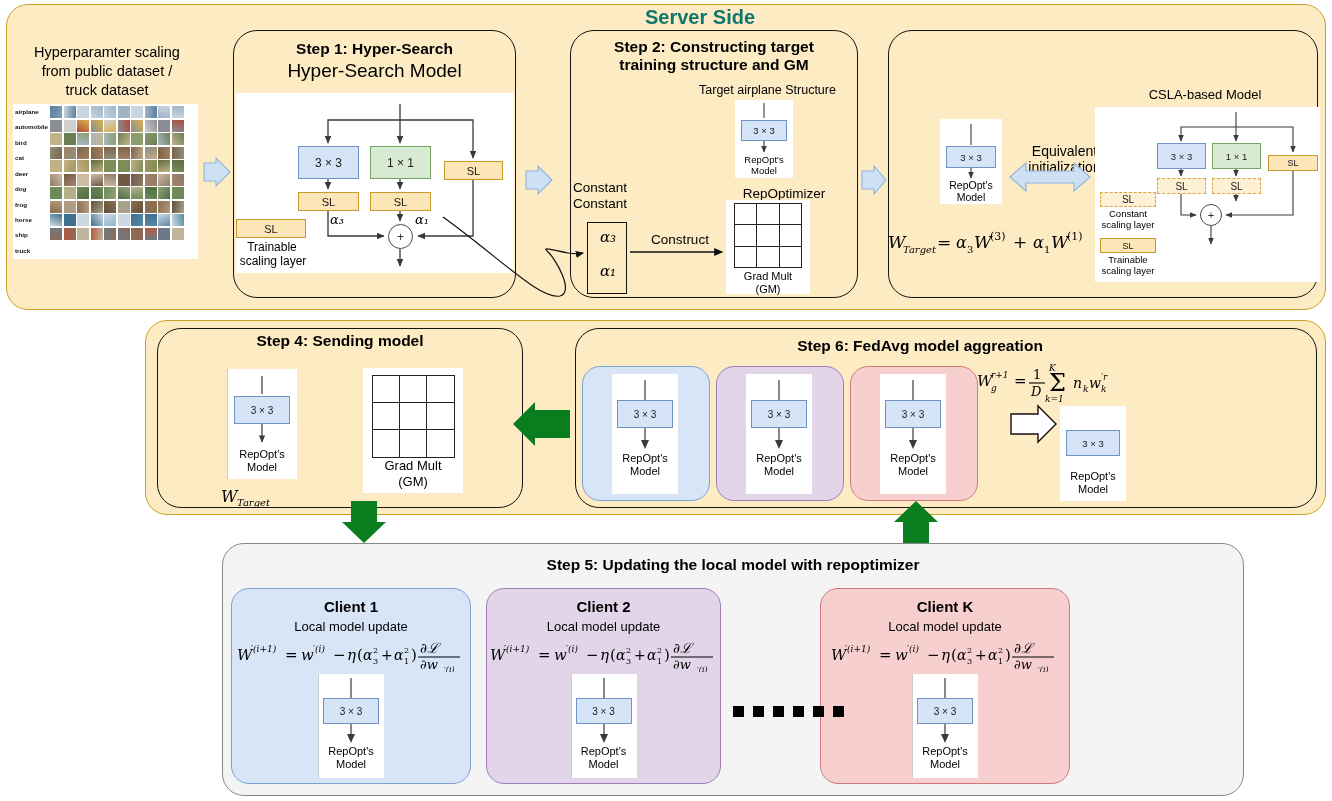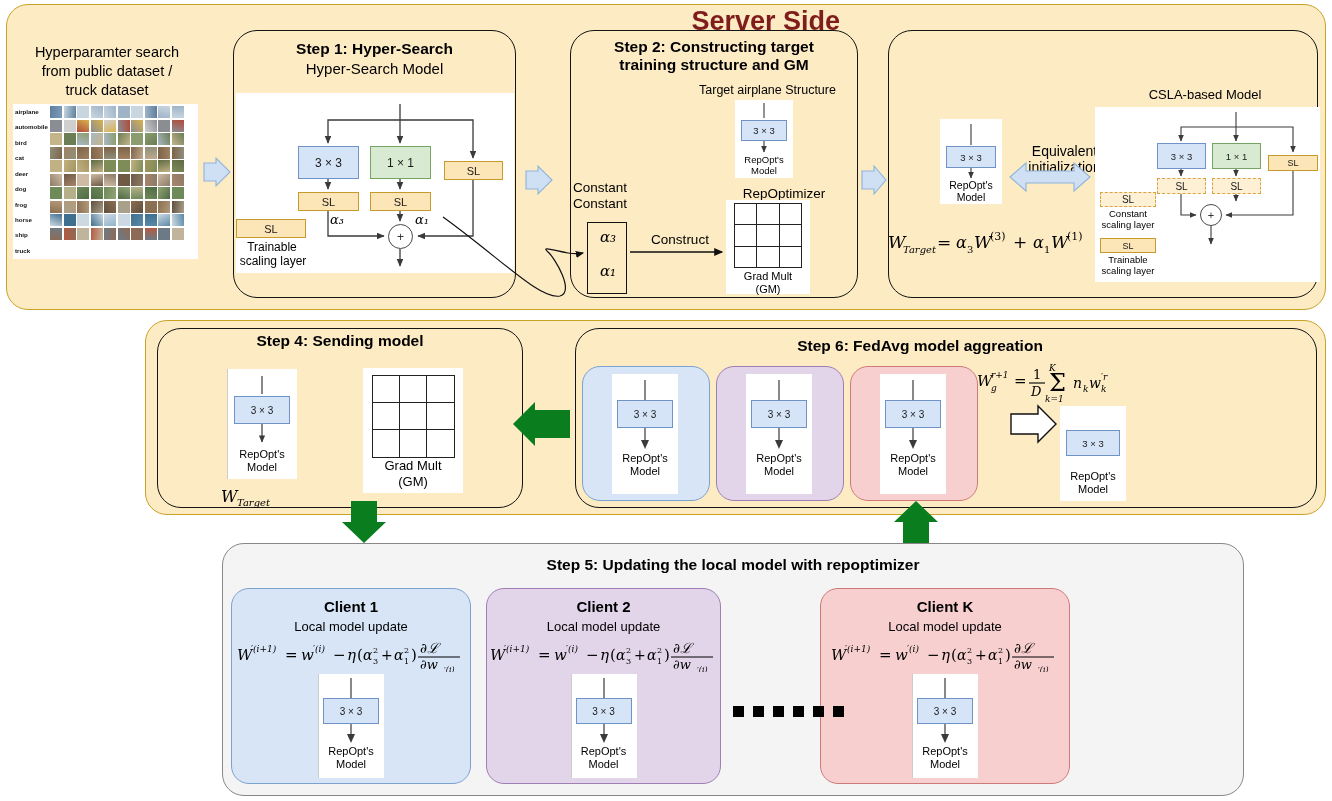"Server Side" .server-title { color: #7f1d1d -> #0f766e; font-size: 27px -> 20px; text-align: right -> center }
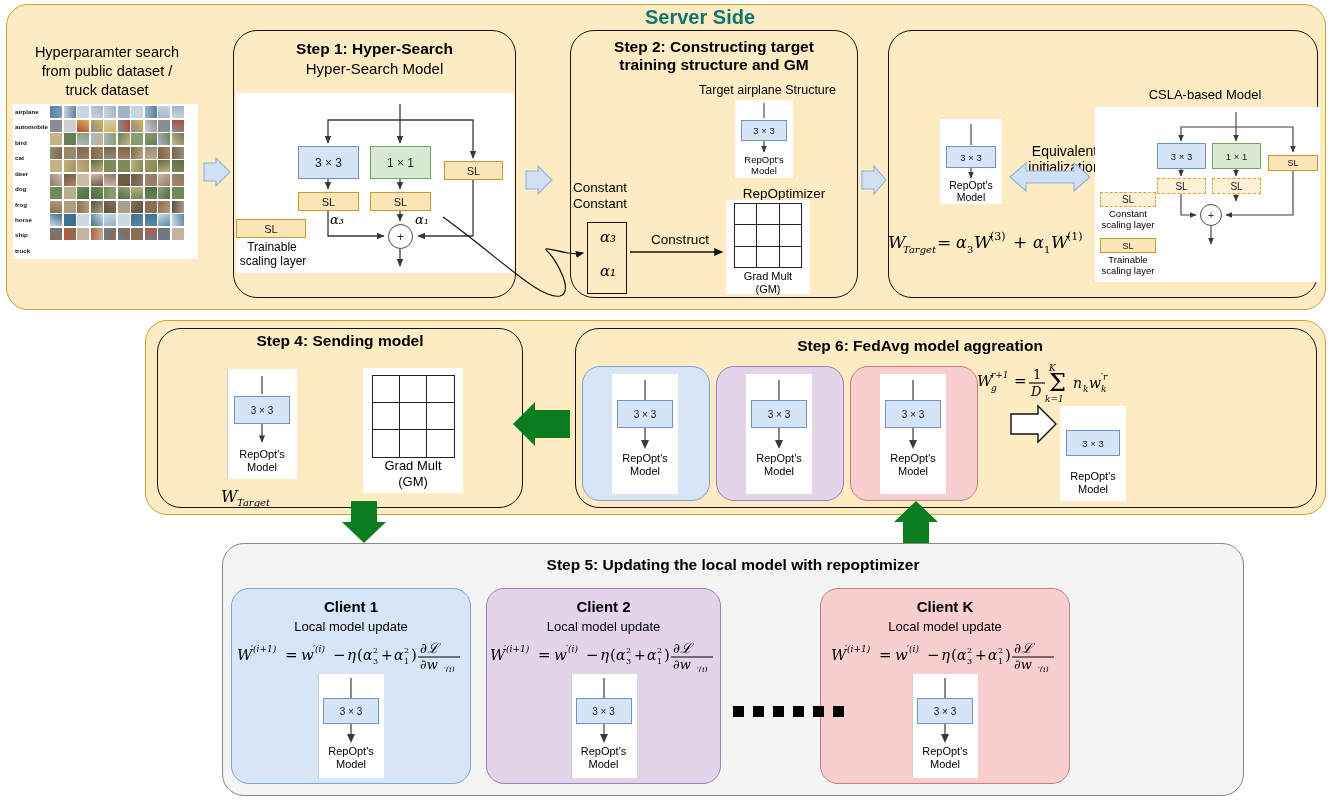"Hyperparamter search" div.abs { text: search -> scaling }
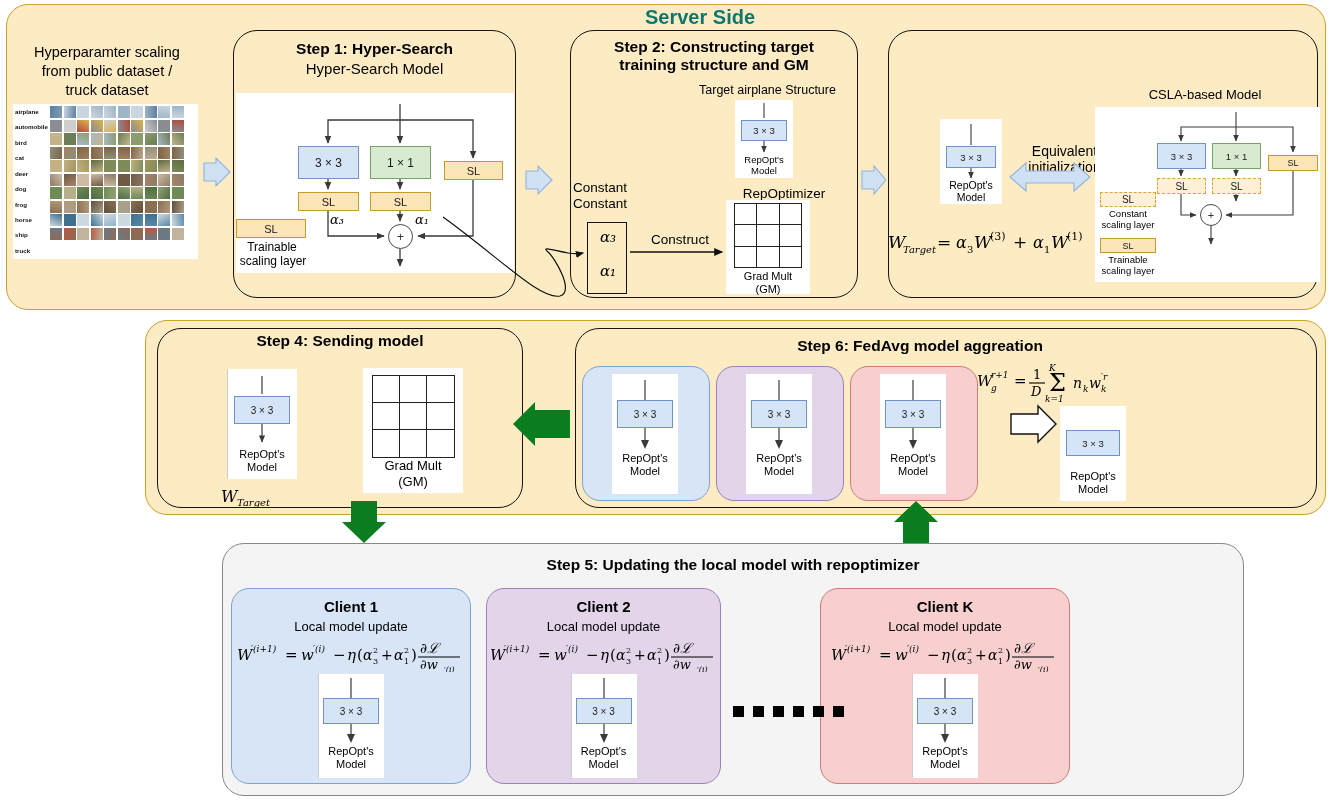"Hyper-Search Model" .sub-title { font-size: 15px -> 19px }
